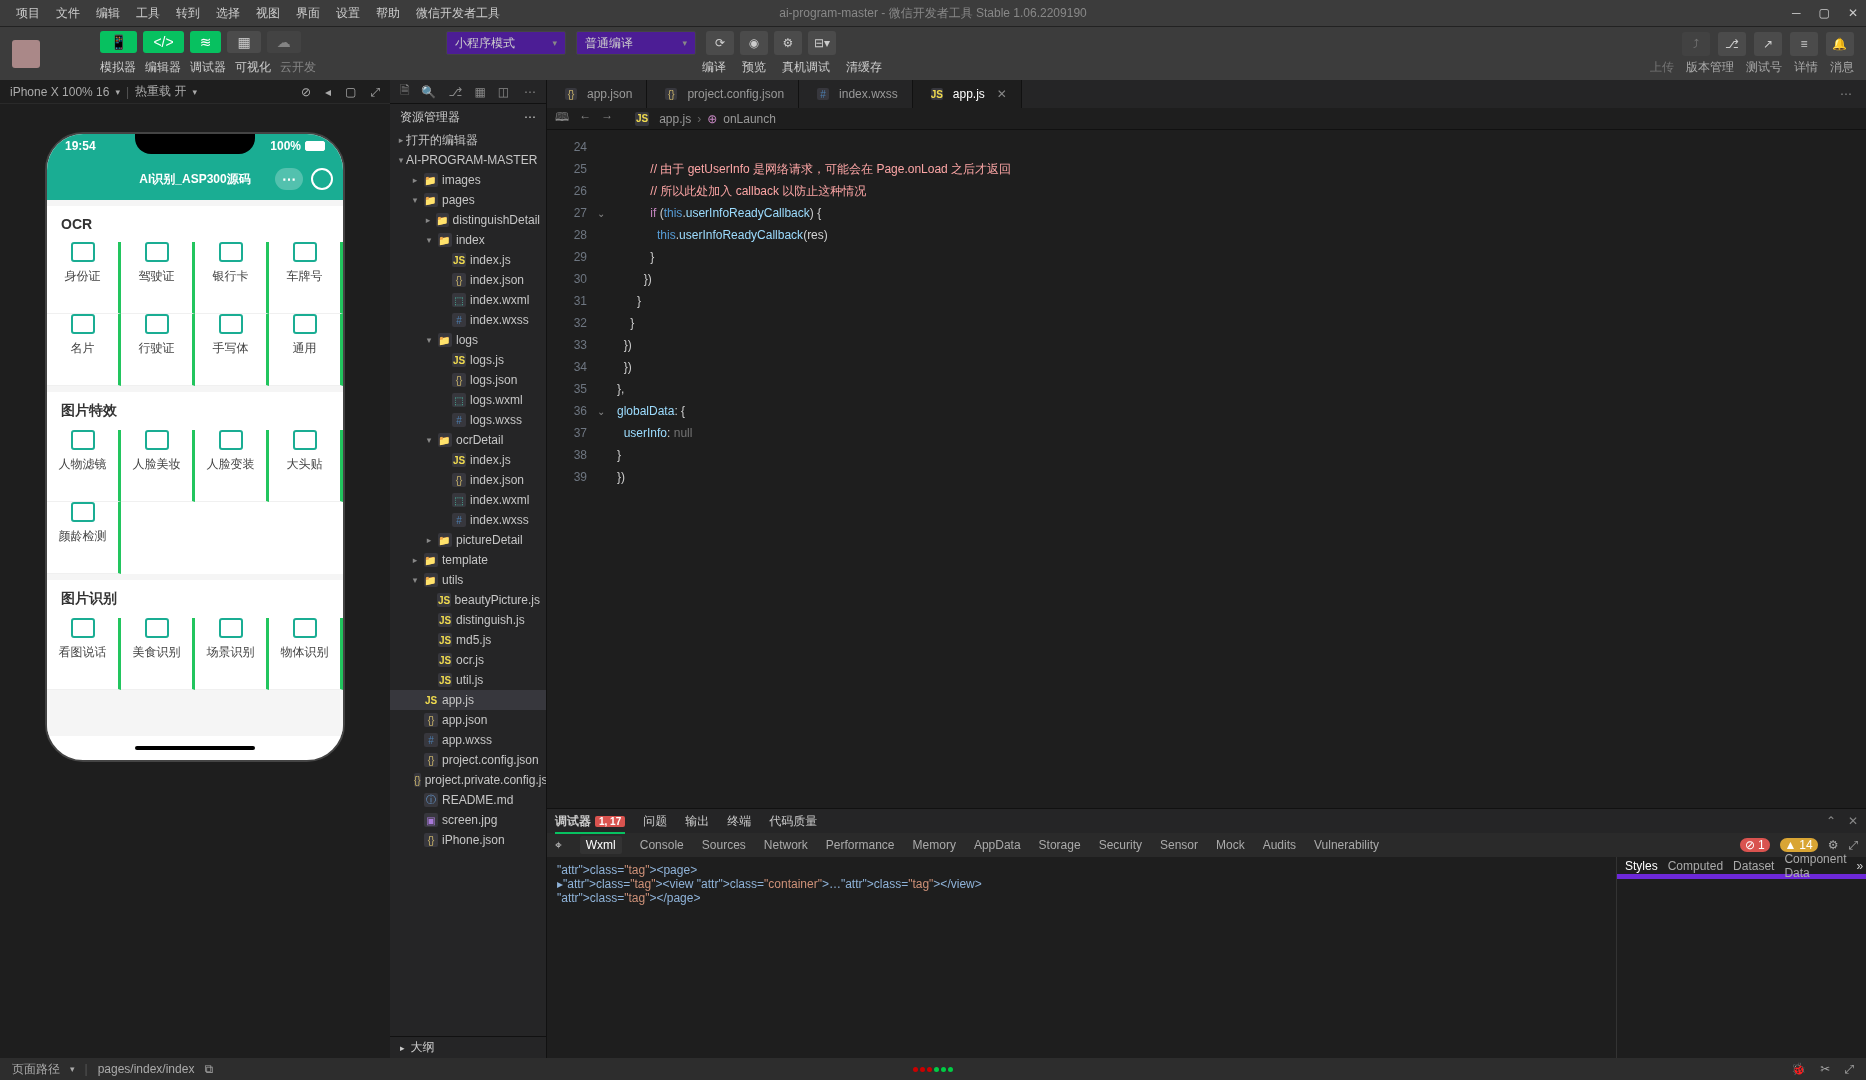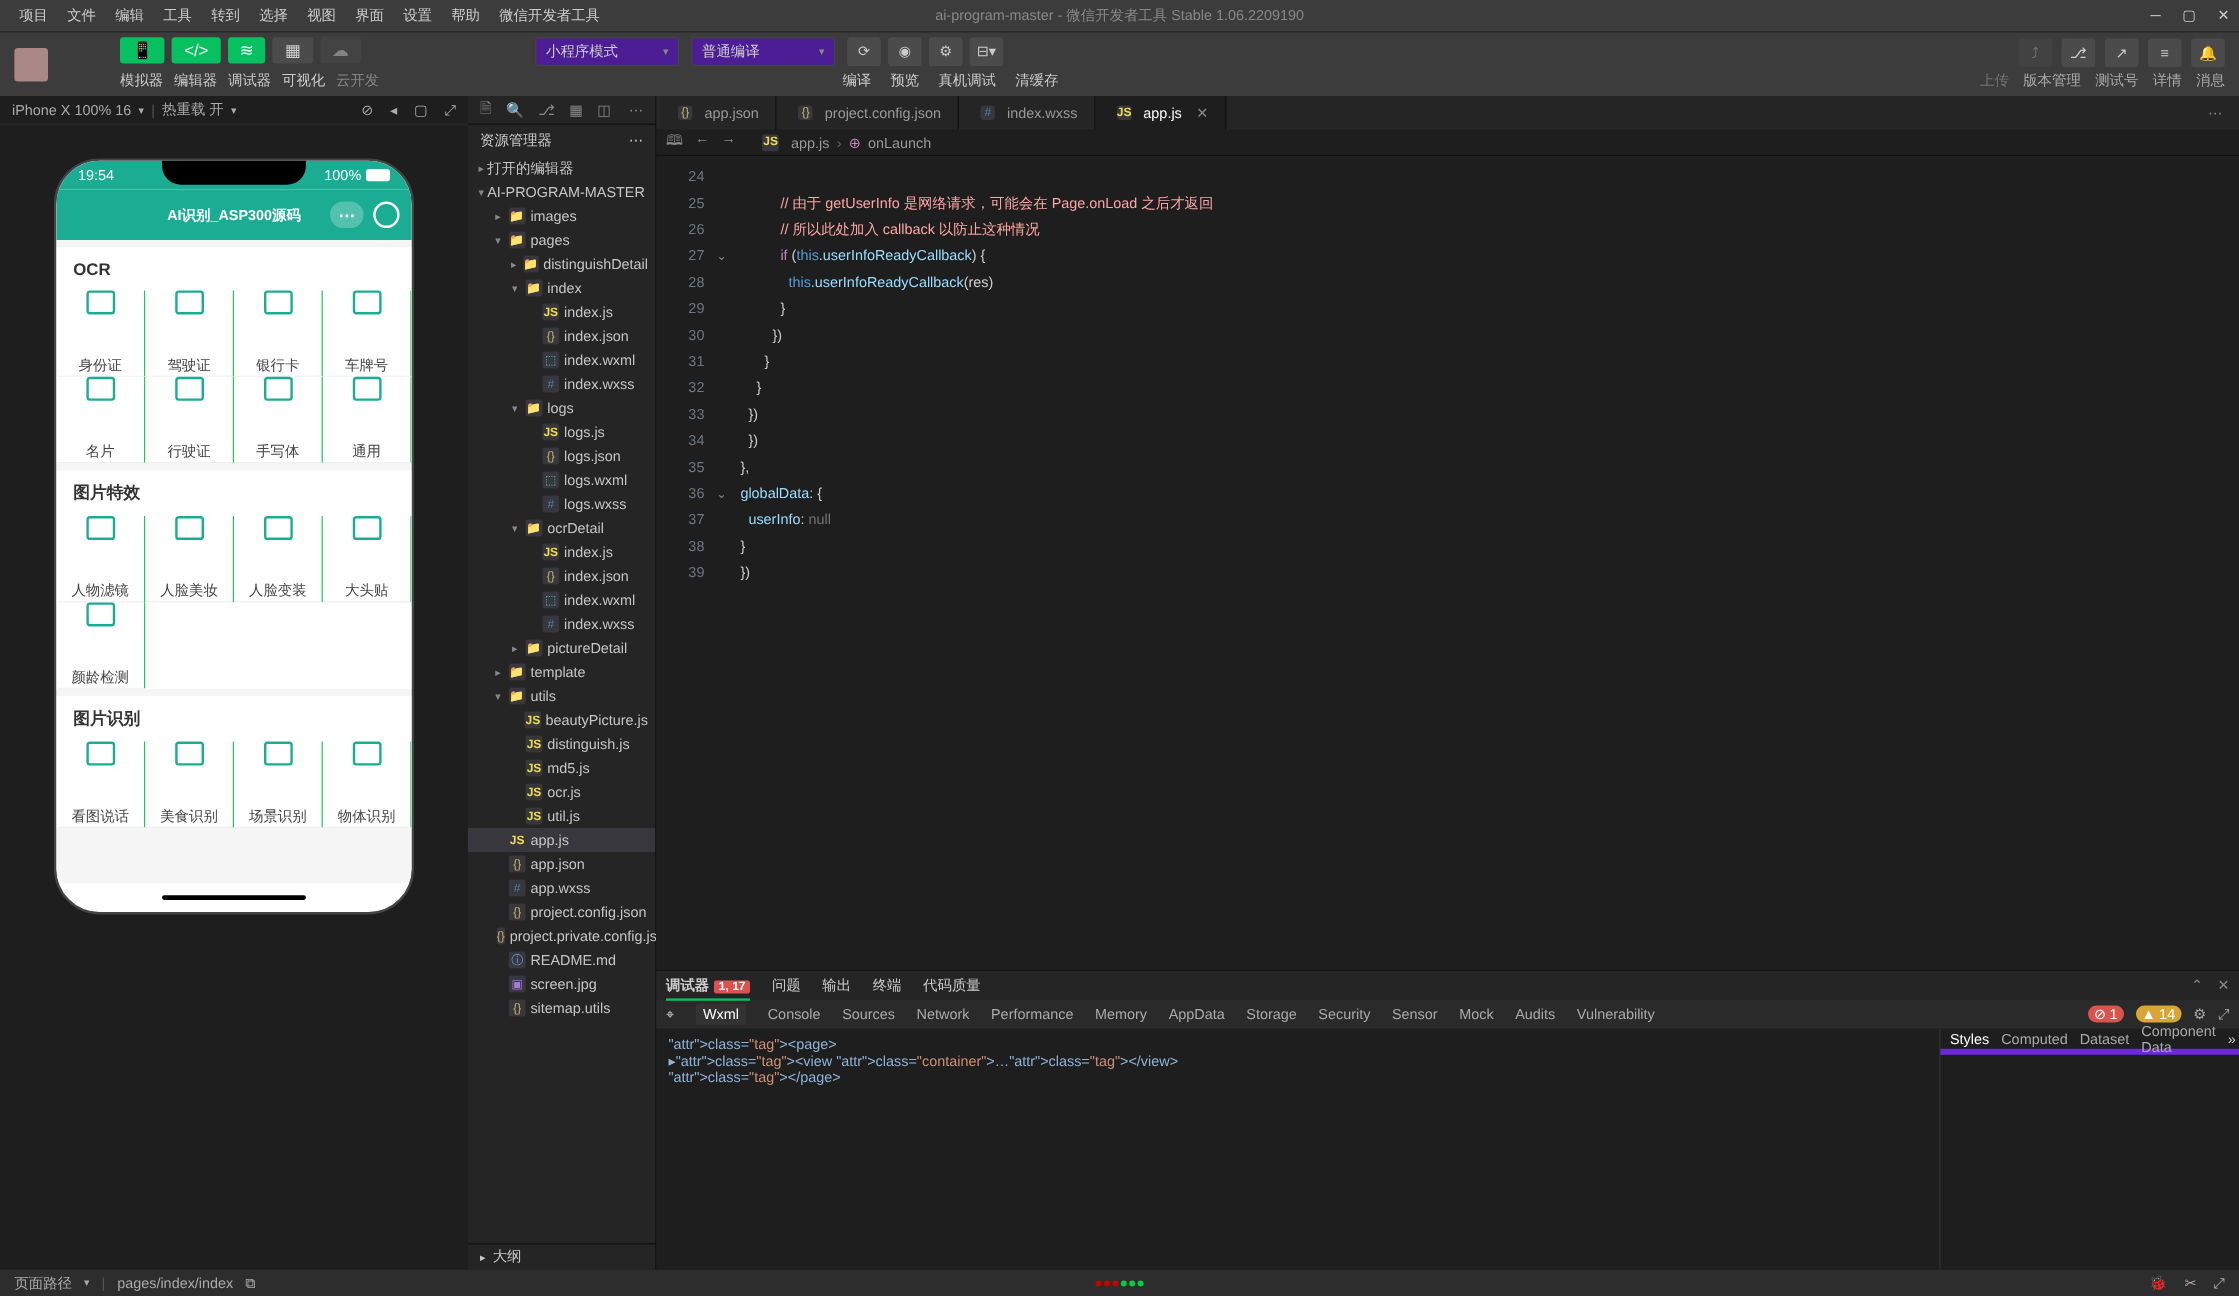"19:54" .status { font-weight: 400 -> 700 }
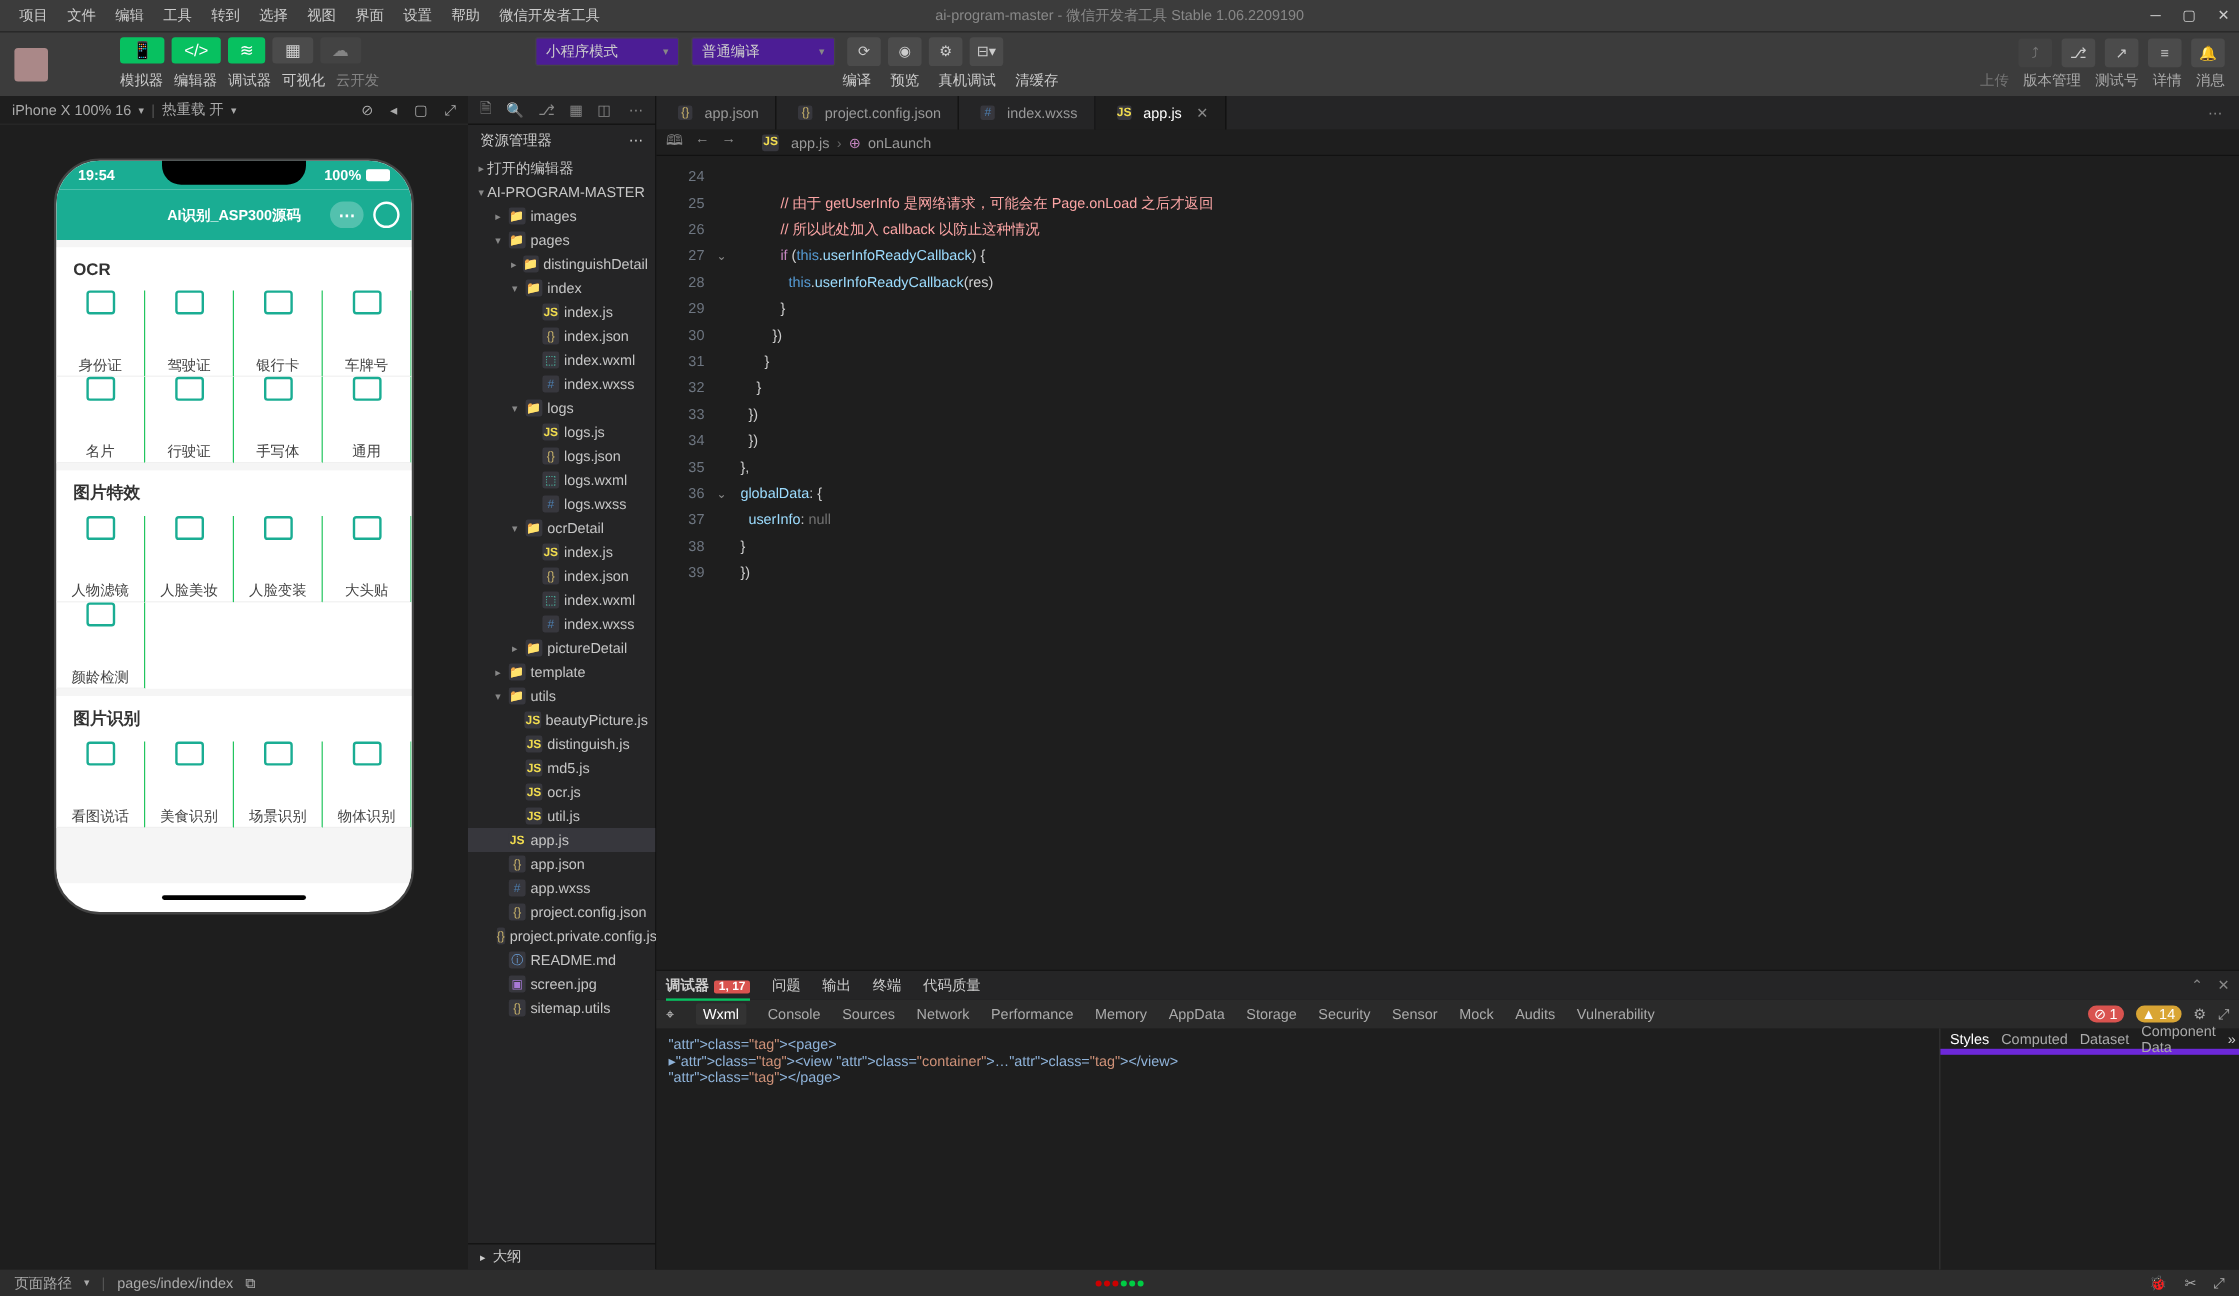"身份证" .tile { border-right: 1px solid #22c55e -> 3px solid #22c55e; justify-content: space-between -> flex-start }
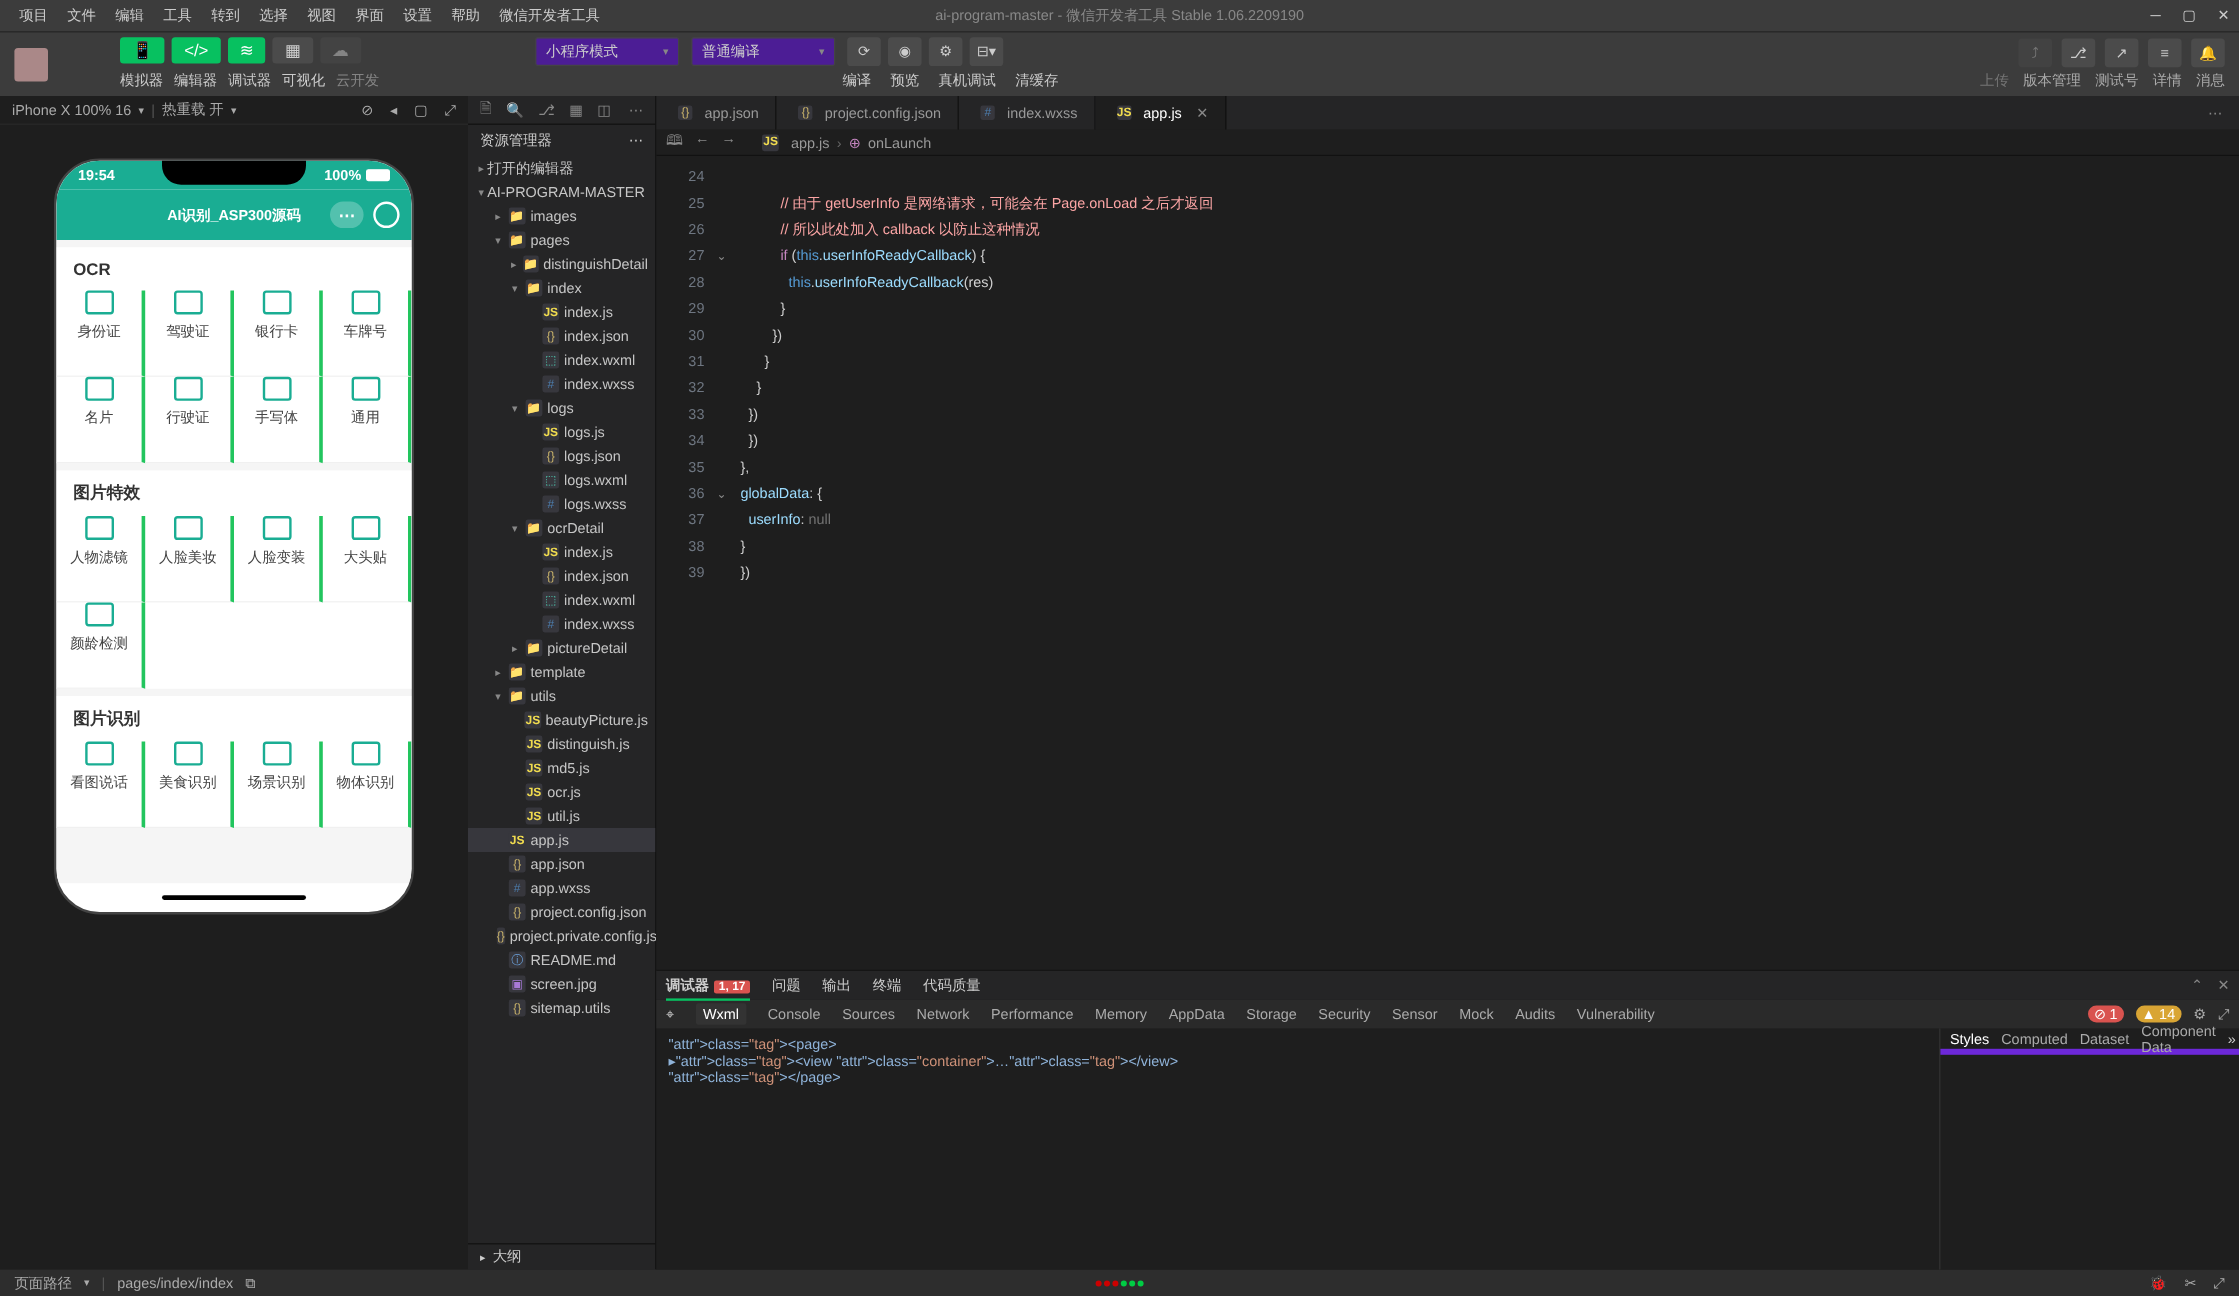"sitemap.utils" span { text: sitemap.utils -> iPhone.json }
